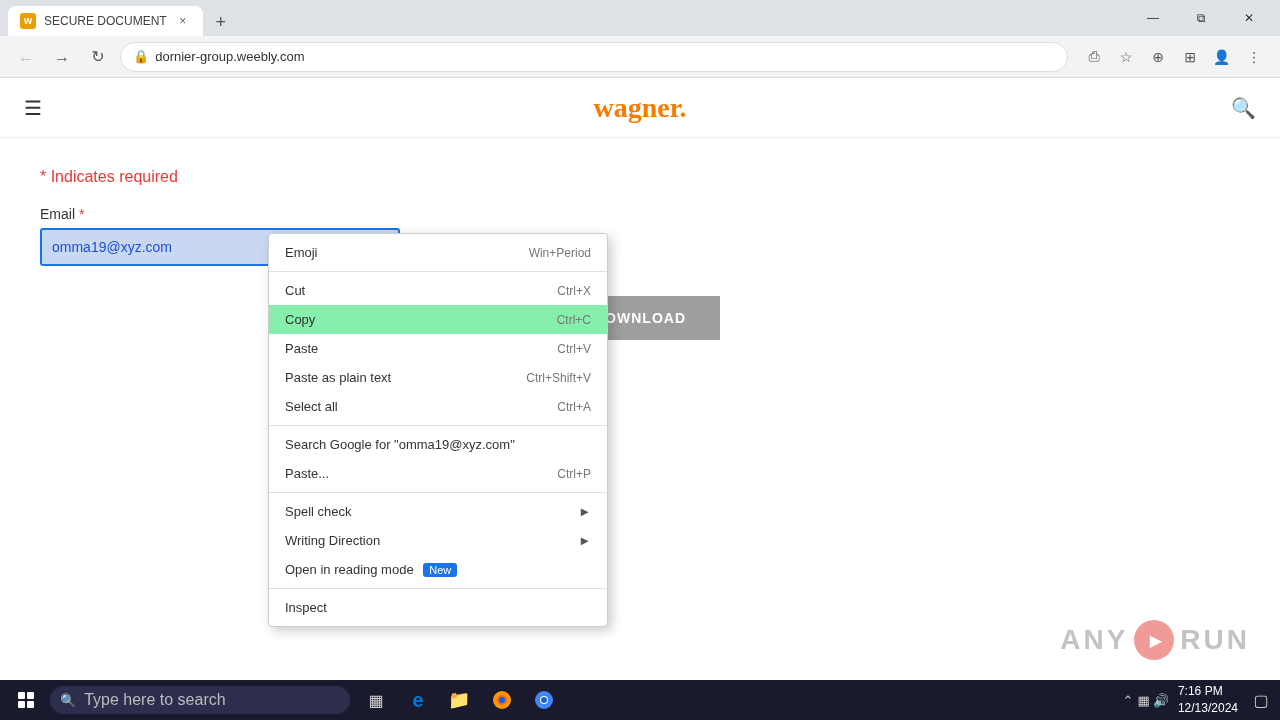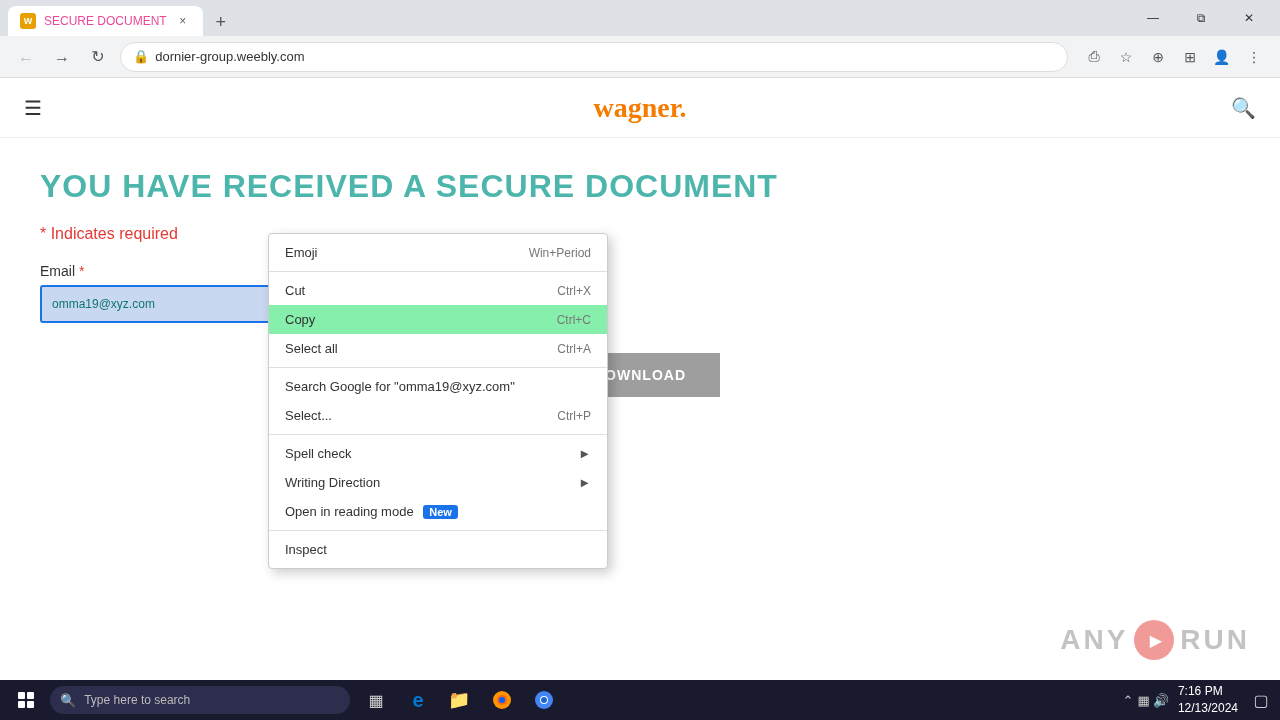"SECURE DOCUMENT" .tab-title { color: #ec4899 -> #404040 }
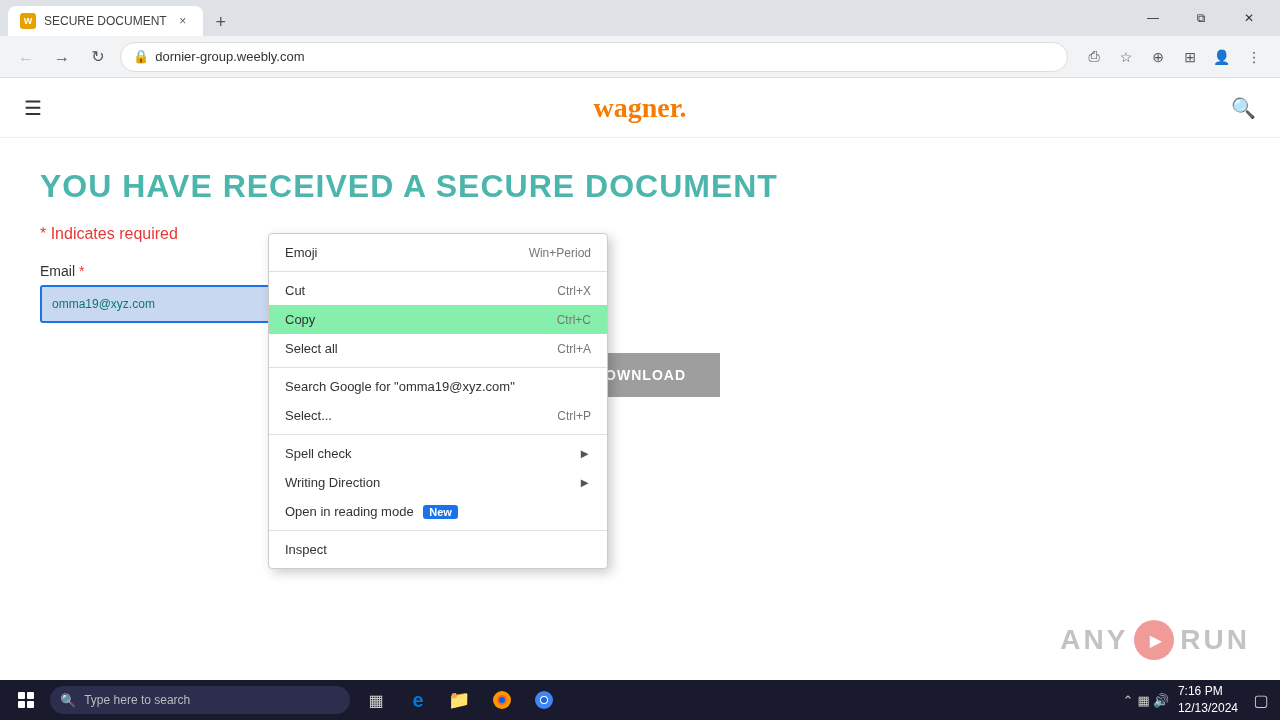"YOU HAVE RECEIVED A SECURE" div.secure-doc-title { html: <div> <span>YOU HAVE RECEIVED A SECURE DOCUMENT</span> </div> -> none }
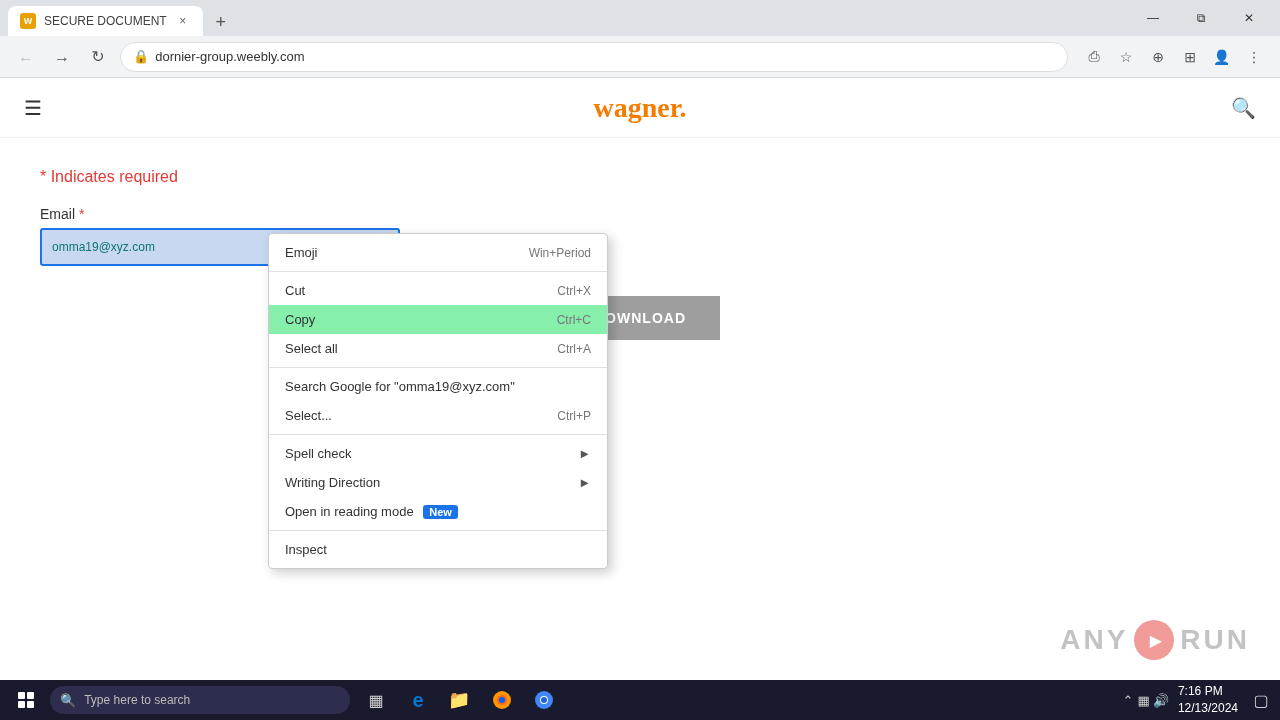"omma19@xyz.com" .form-input { color: #0f766e -> #1d4ed8; font-size: 12px -> 14px }
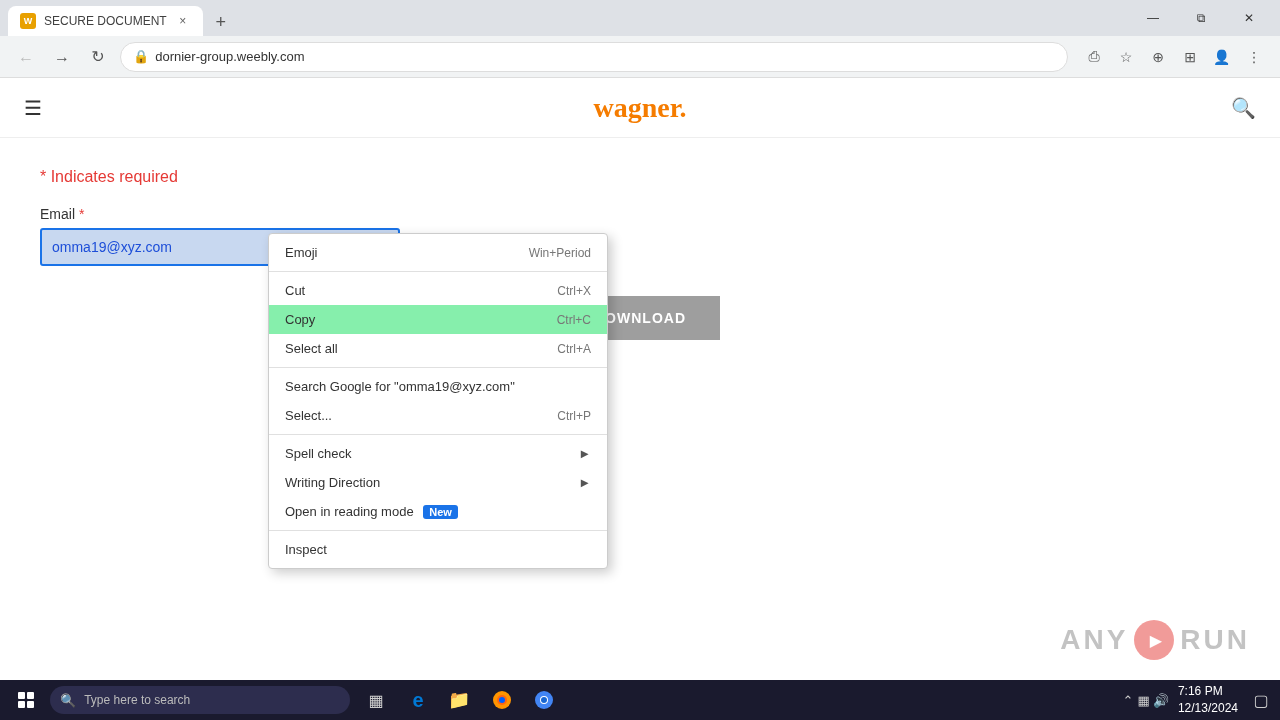"Paste" div.menu-item { html: none -> <div> <span>Paste</span> <span>Ctrl+V</span> </div> }
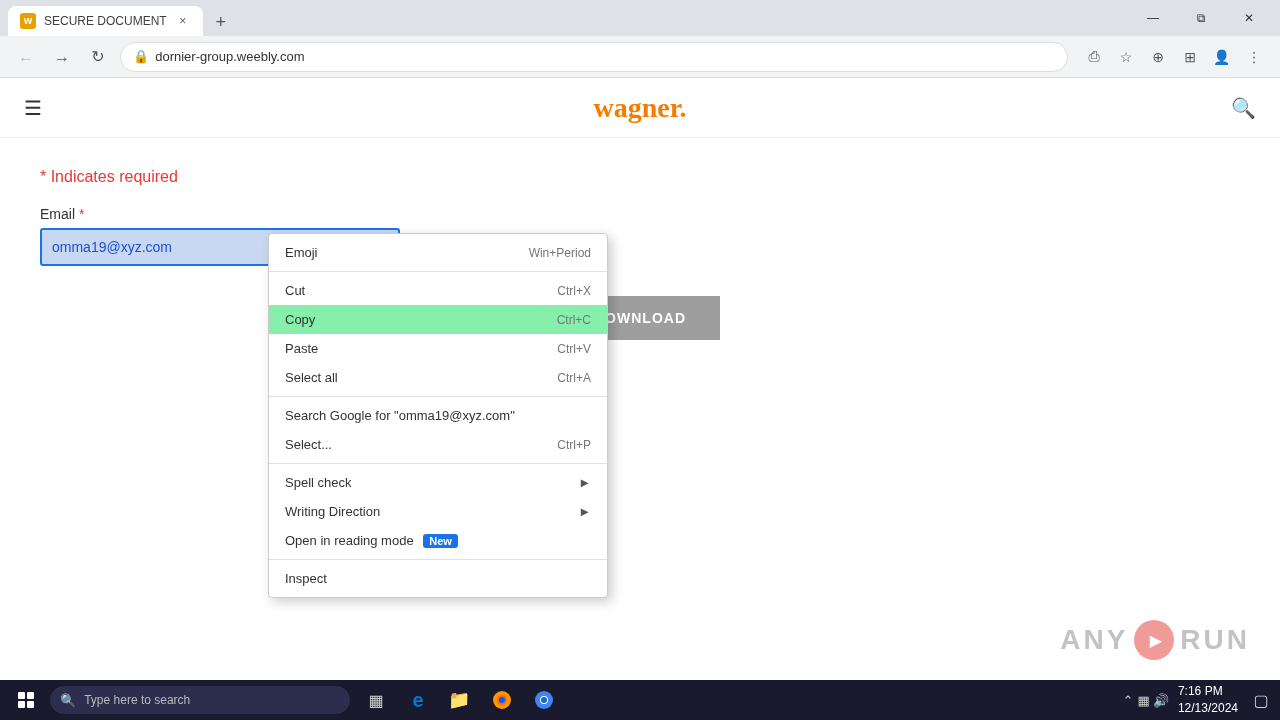"Paste as plain text" div.menu-item { html: none -> <div> <span>Paste as plain text</span> <span>Ctrl+Shift+V</span> </div> }
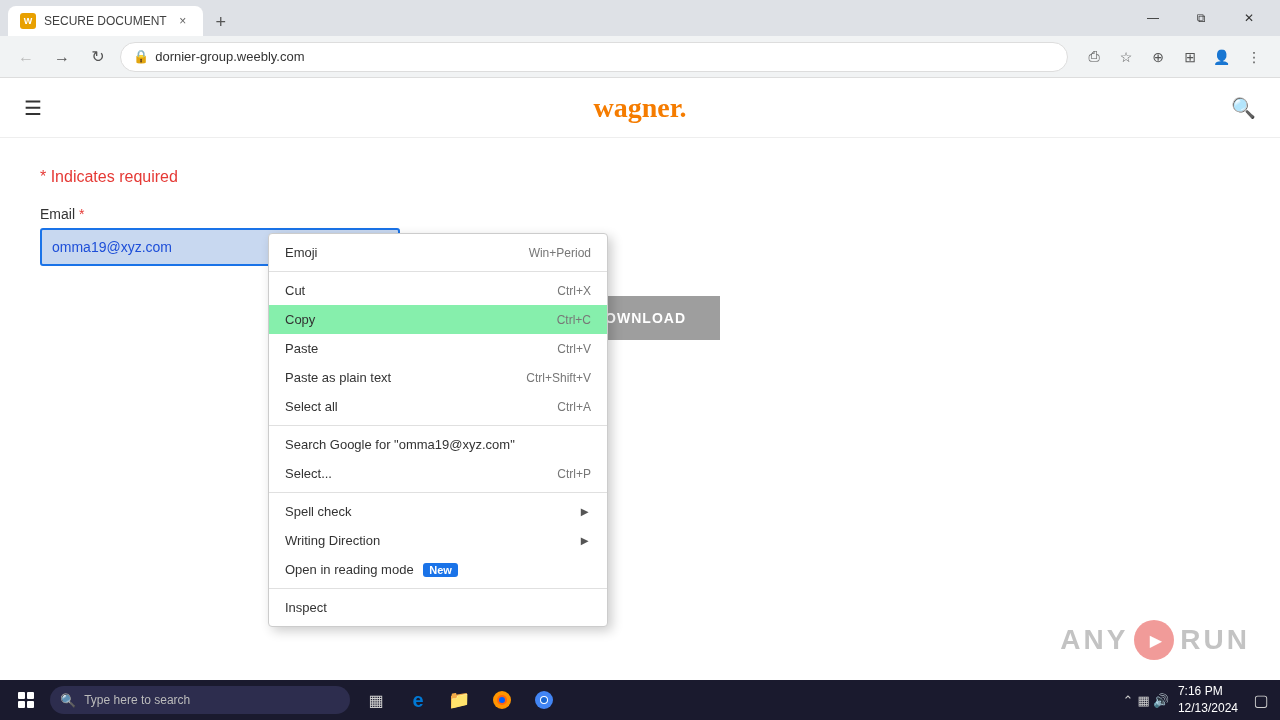"Select..." span.label { text: Select -> Paste }
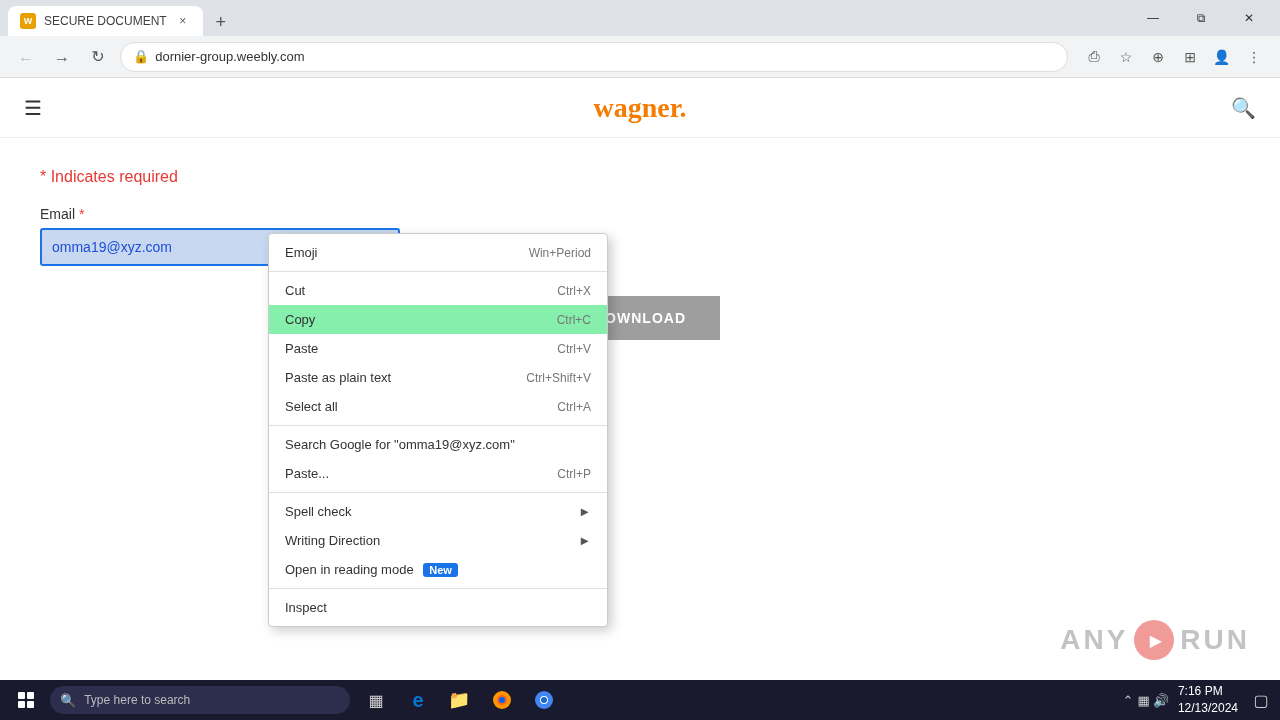"New" .new-badge { font-weight: bold -> none }
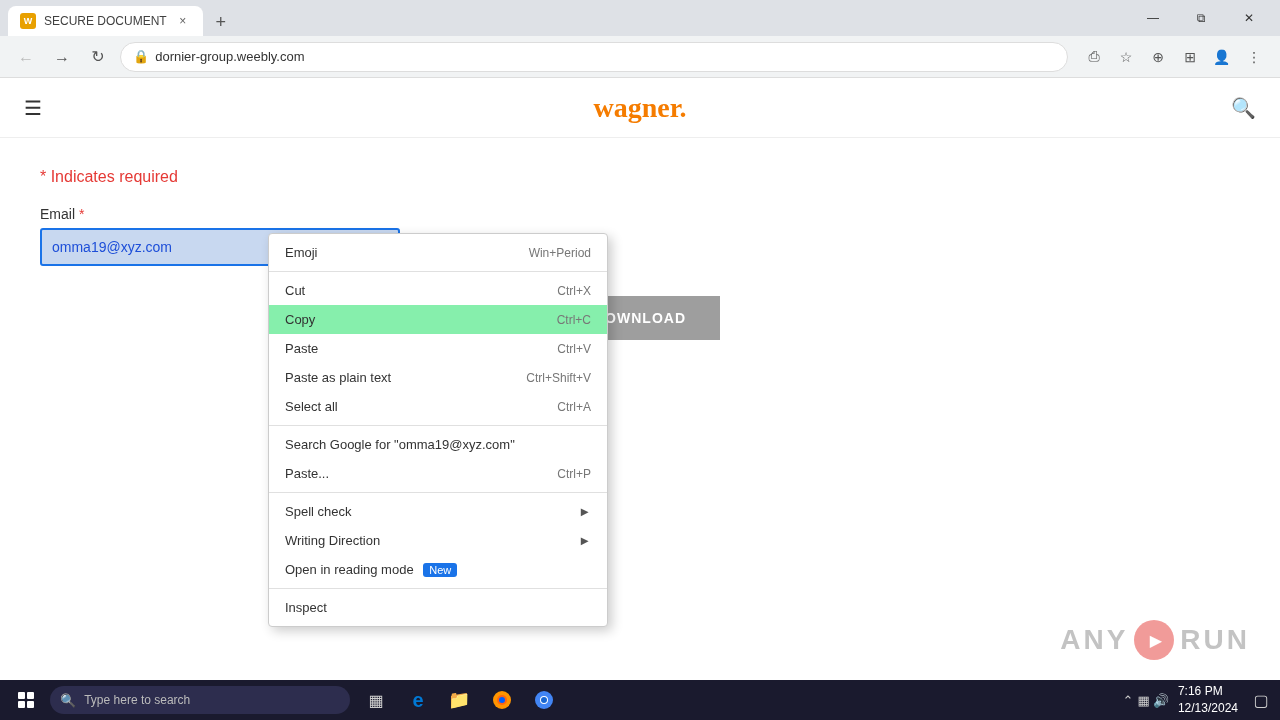"Type here to search" .taskbar-search-text { font-size: 12px -> 16px }
